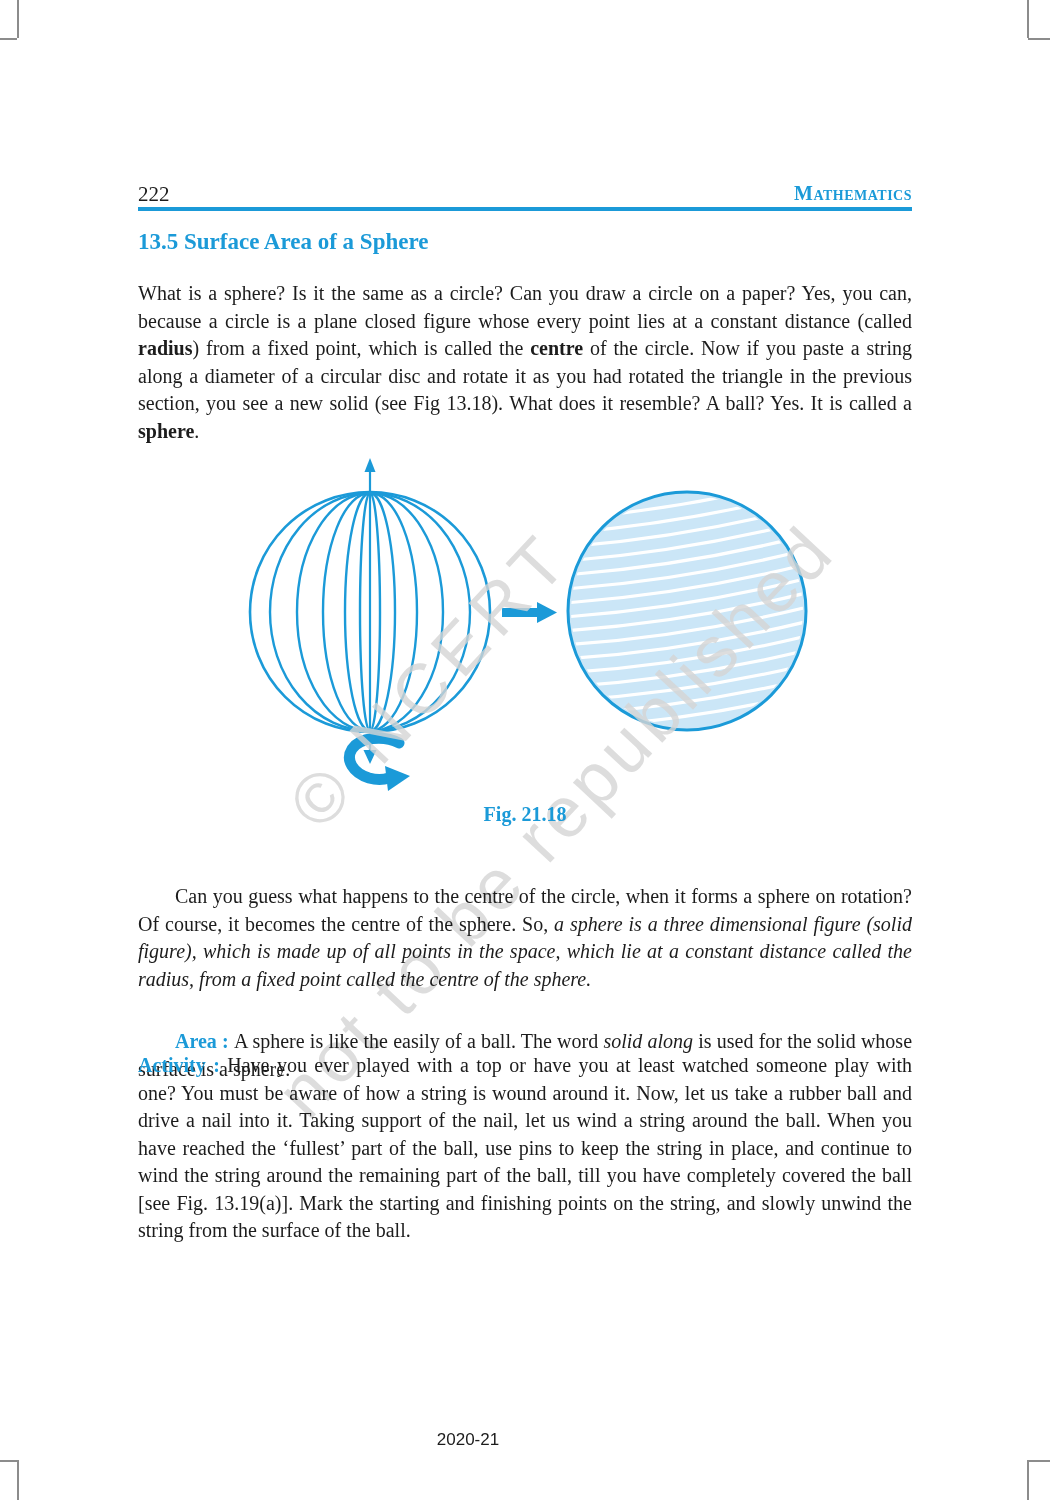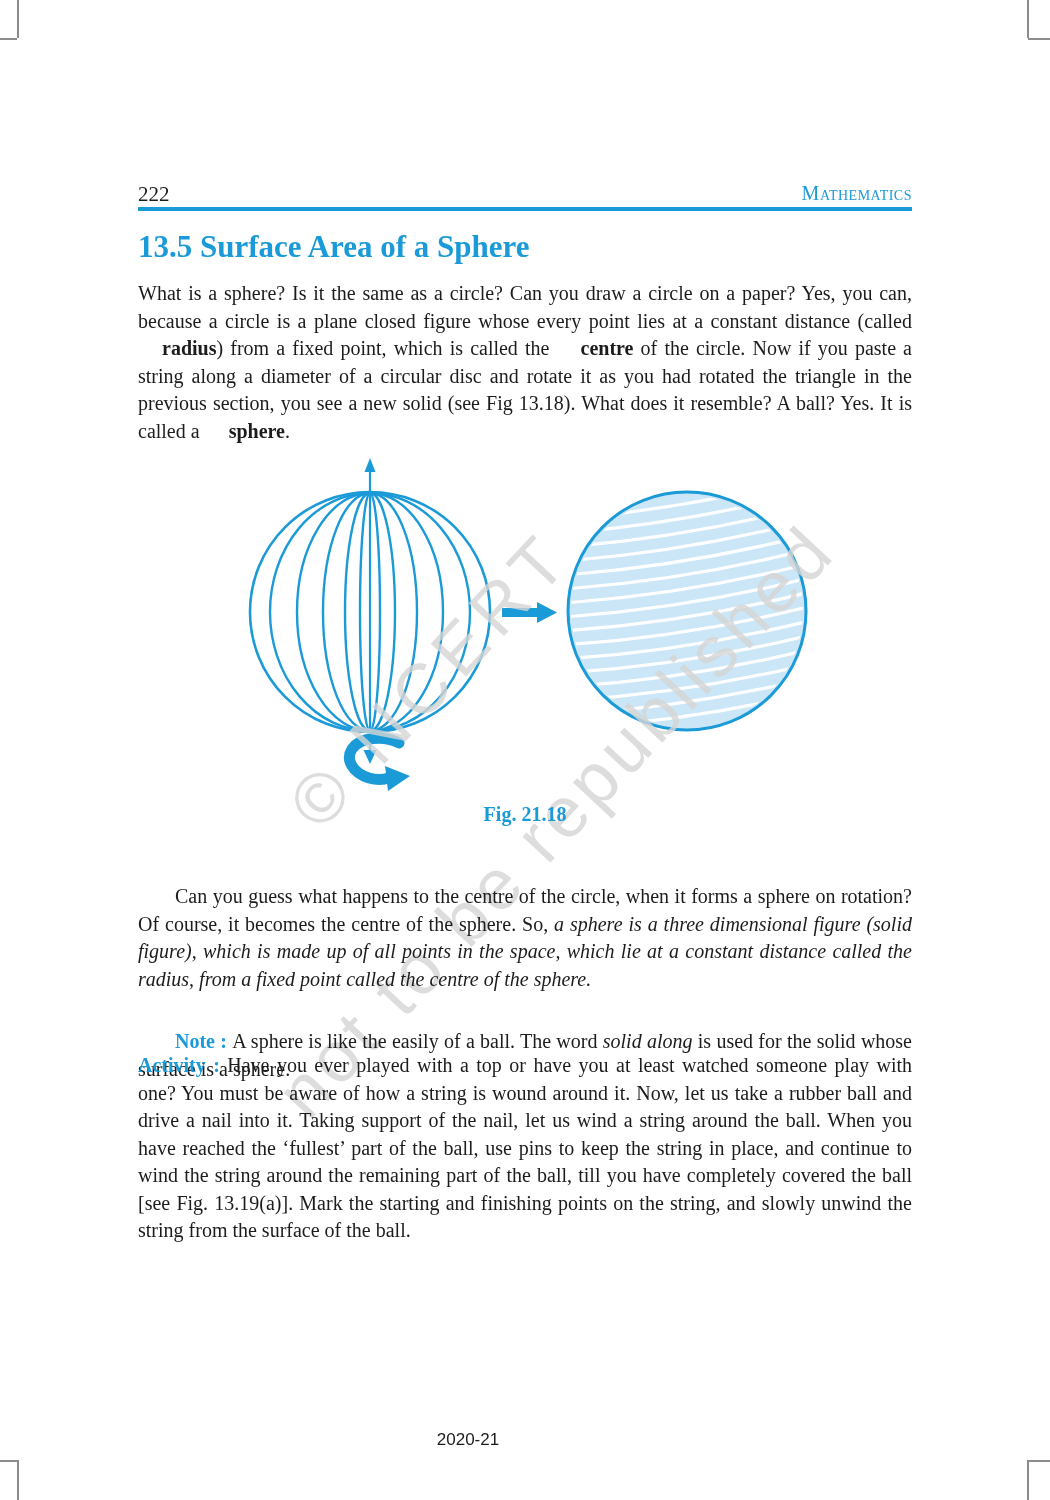"Mathematics" .running-head { font-weight: none -> bold }
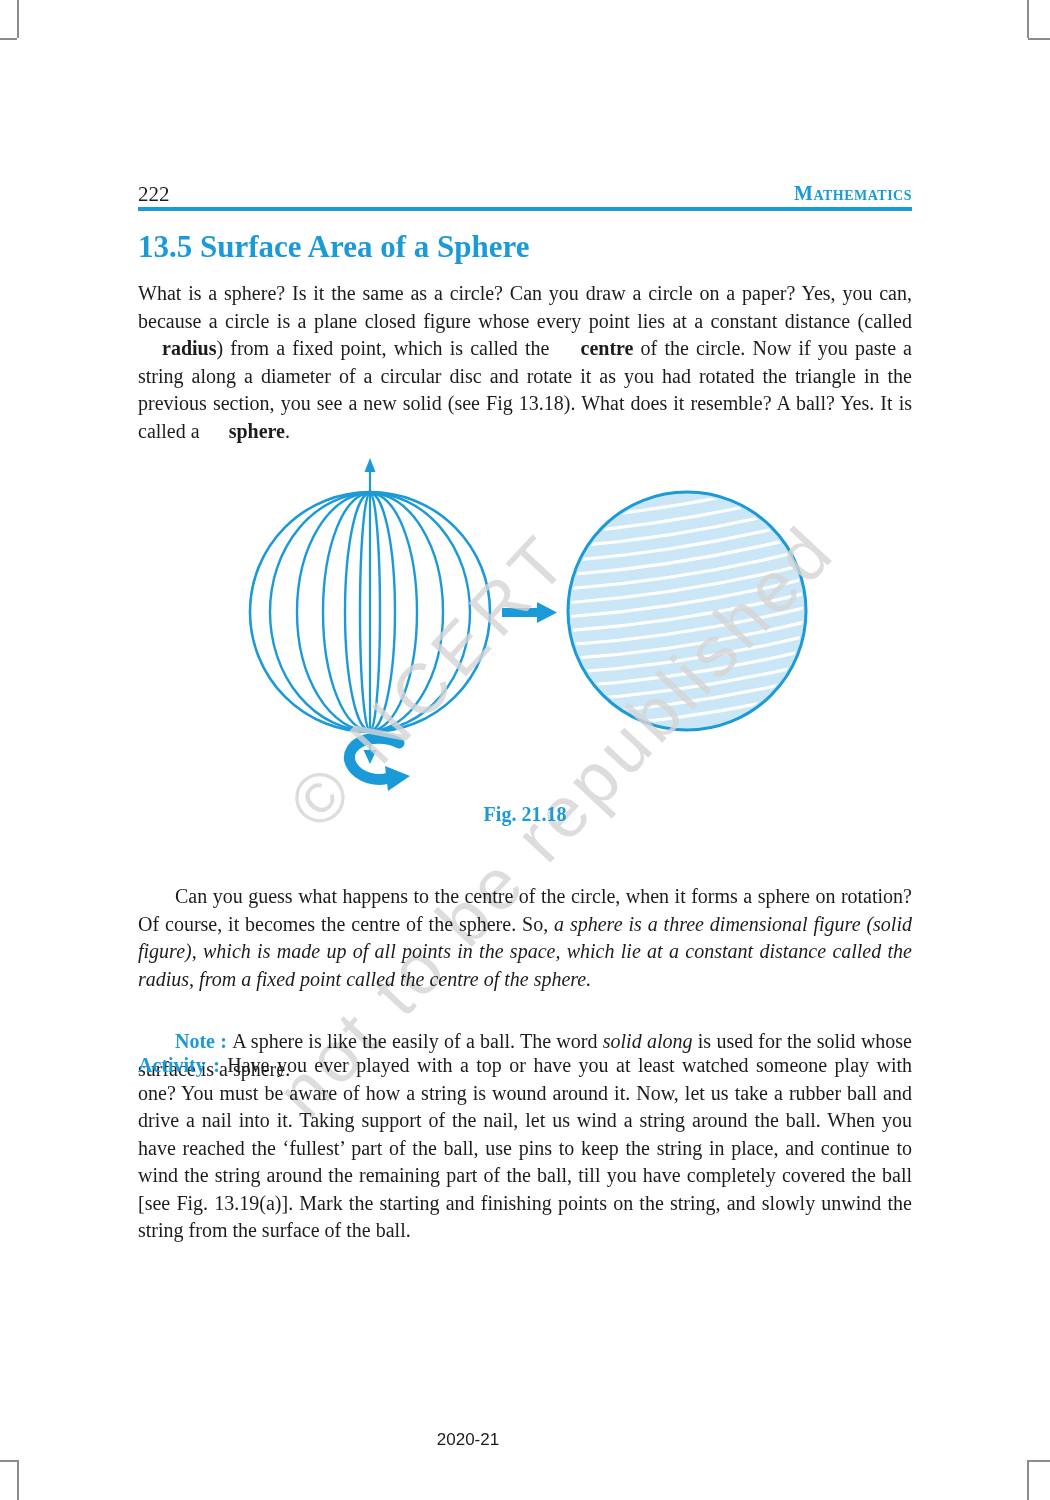"13.5 Surface Area of a" .section-heading { font-size: 31px -> 23px }
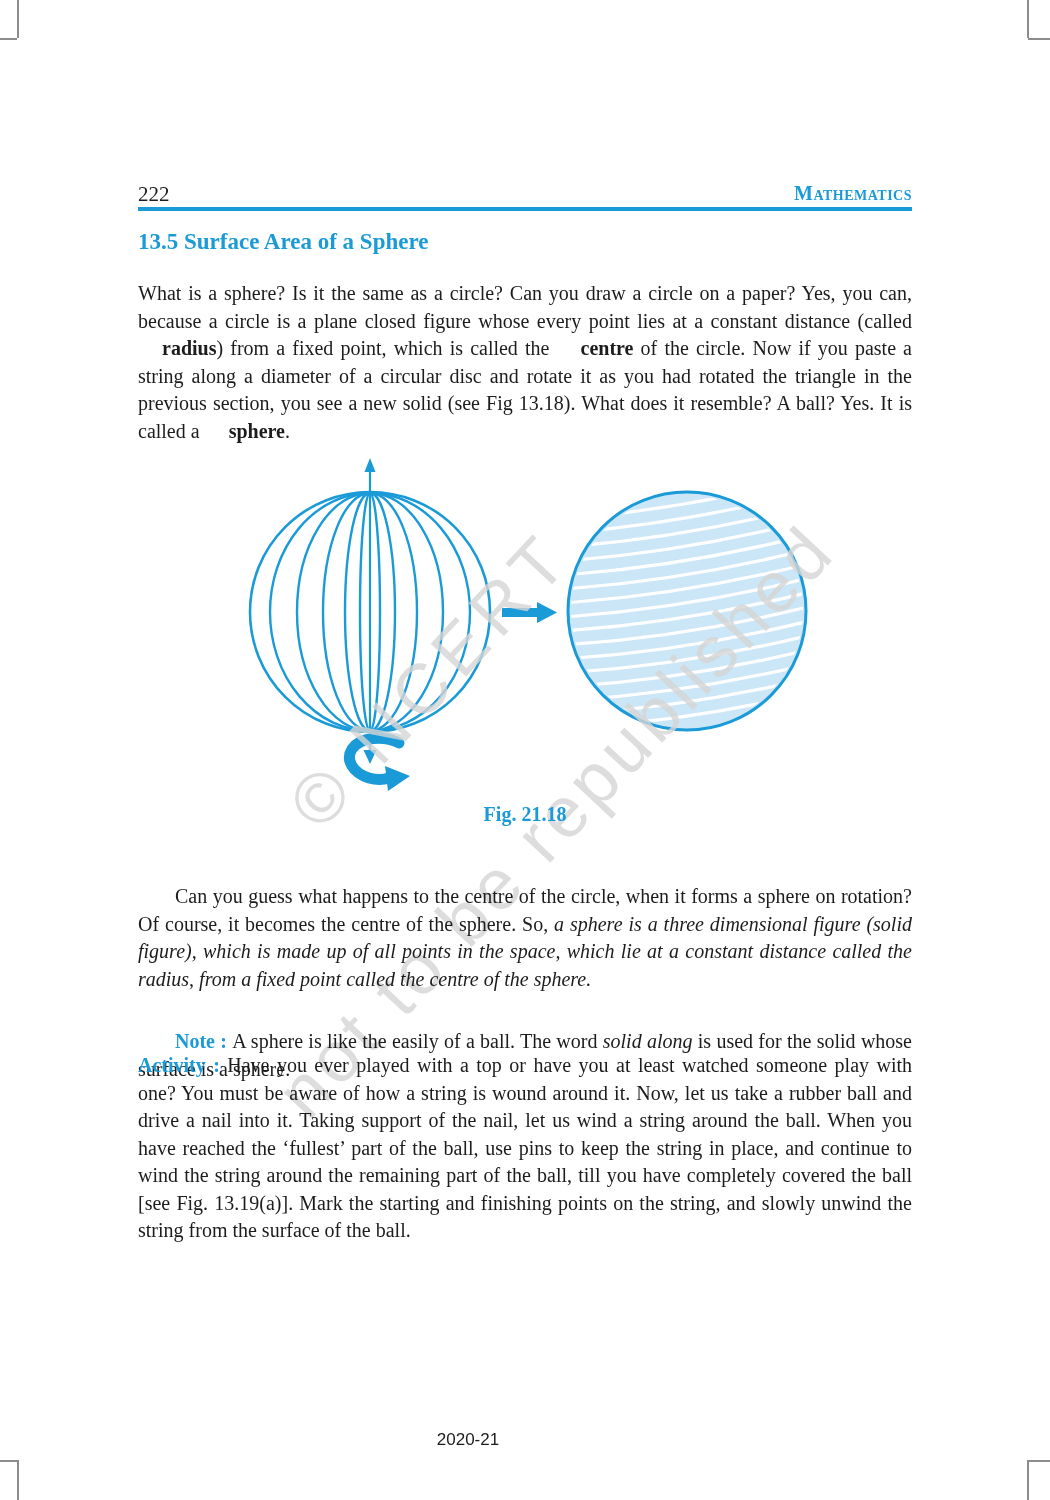"radius" .para .b { margin-left: 24px -> none }
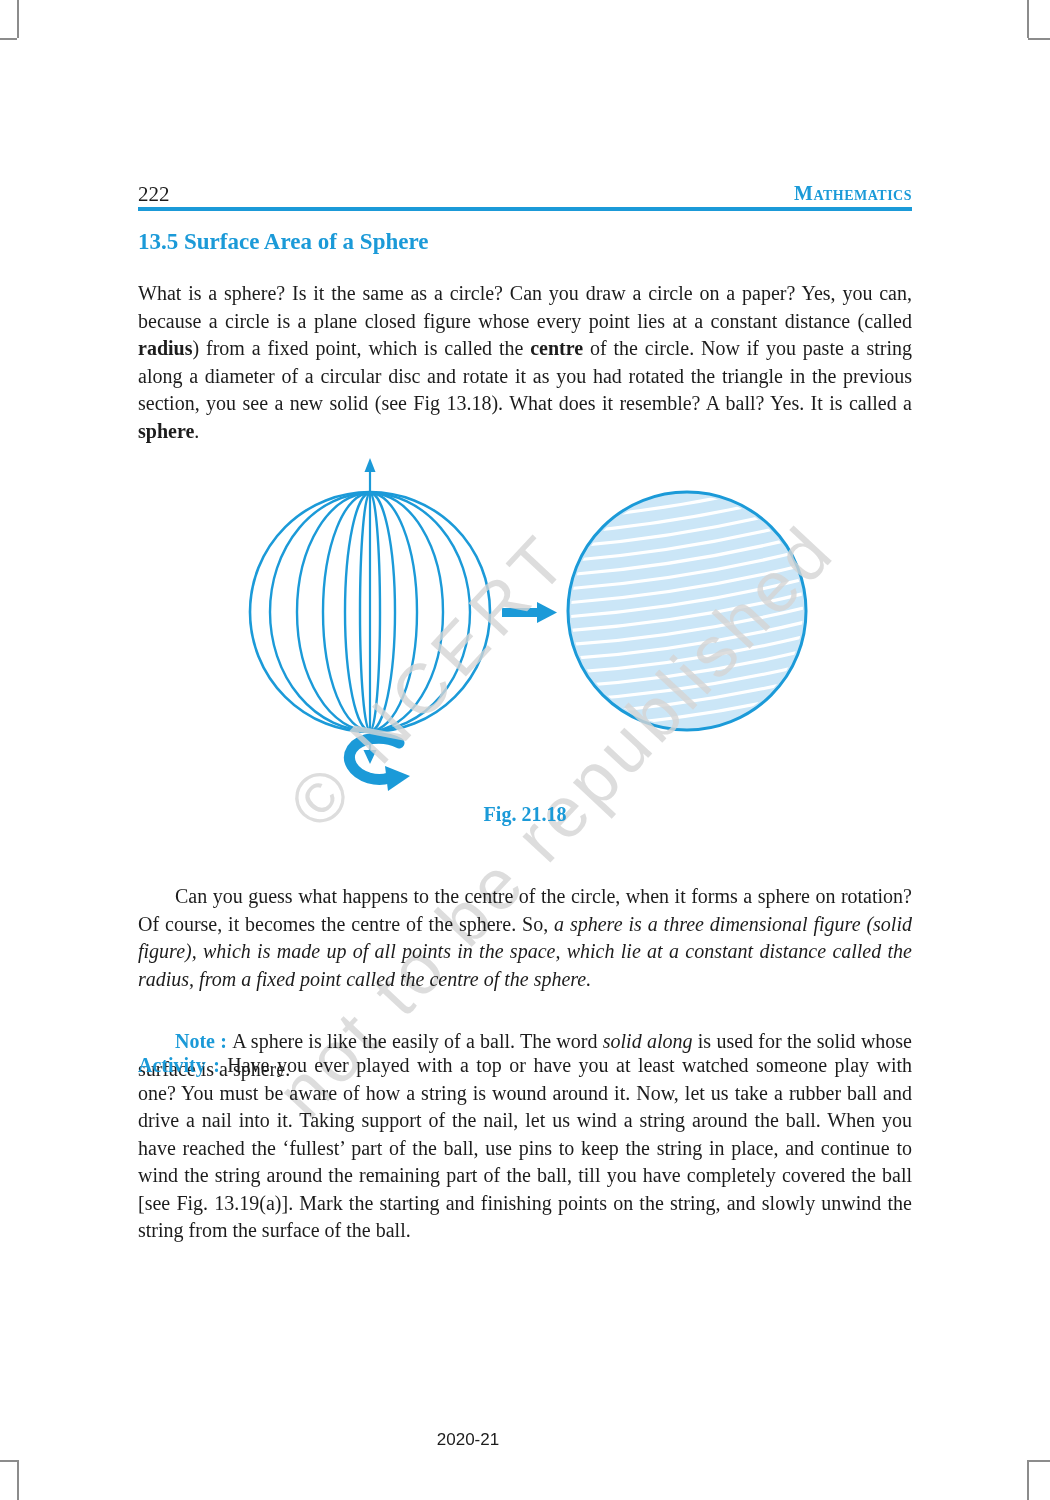"Note :" span.ab { text: Note -> Area }
